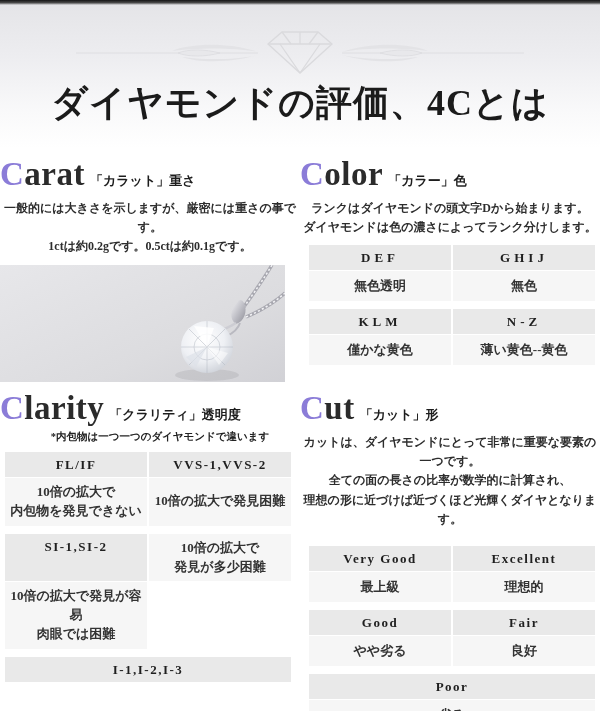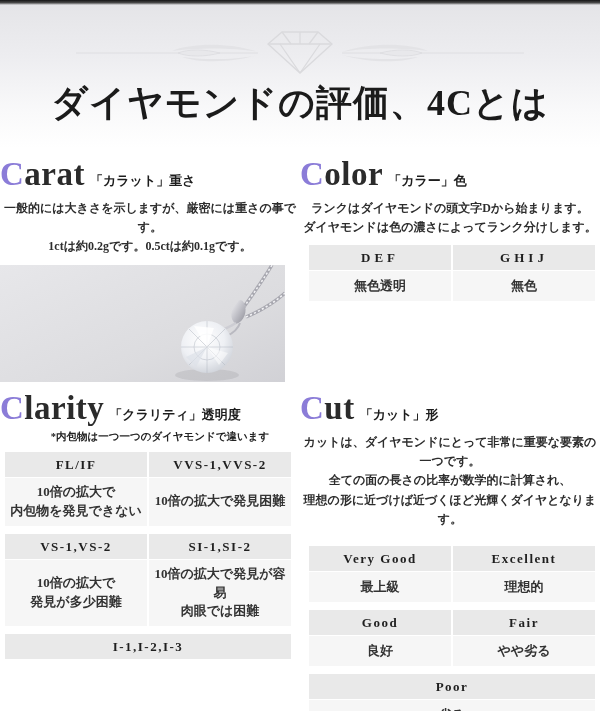"KLM" div.tgroup { html: none -> <div> <div>KLM</div> <div>N-Z</div> <div>僅かな黄色</div> <div>薄い黄色--黄色</div> </div> }
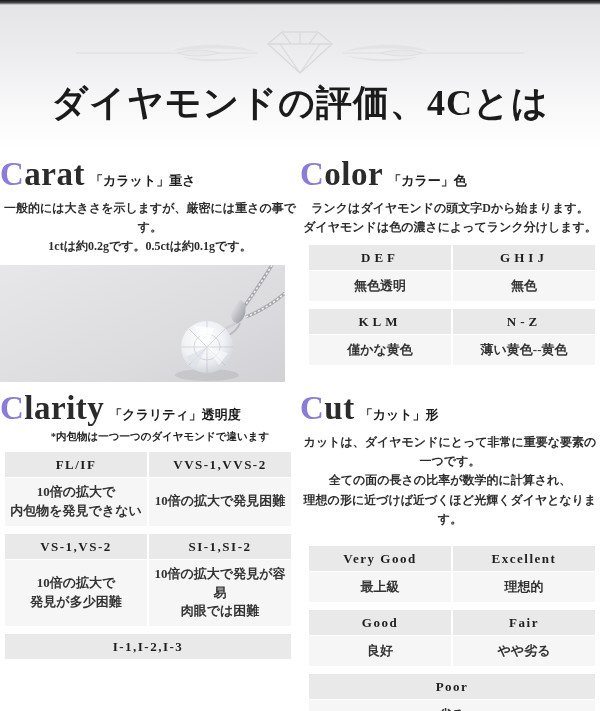"VS-1,VS-2" div.gcell { html: <div>VS-1,VS-2</div> -> none }
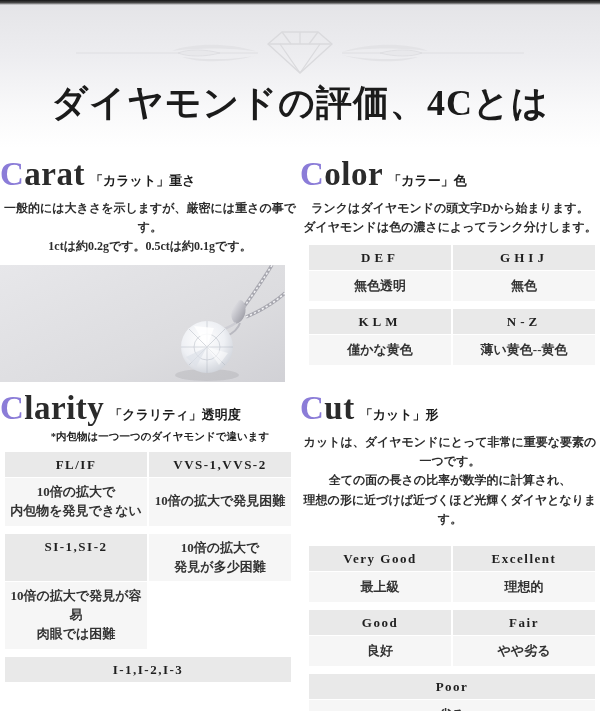"良好" div.dcell { order: before "やや劣る" -> after "やや劣る" }
